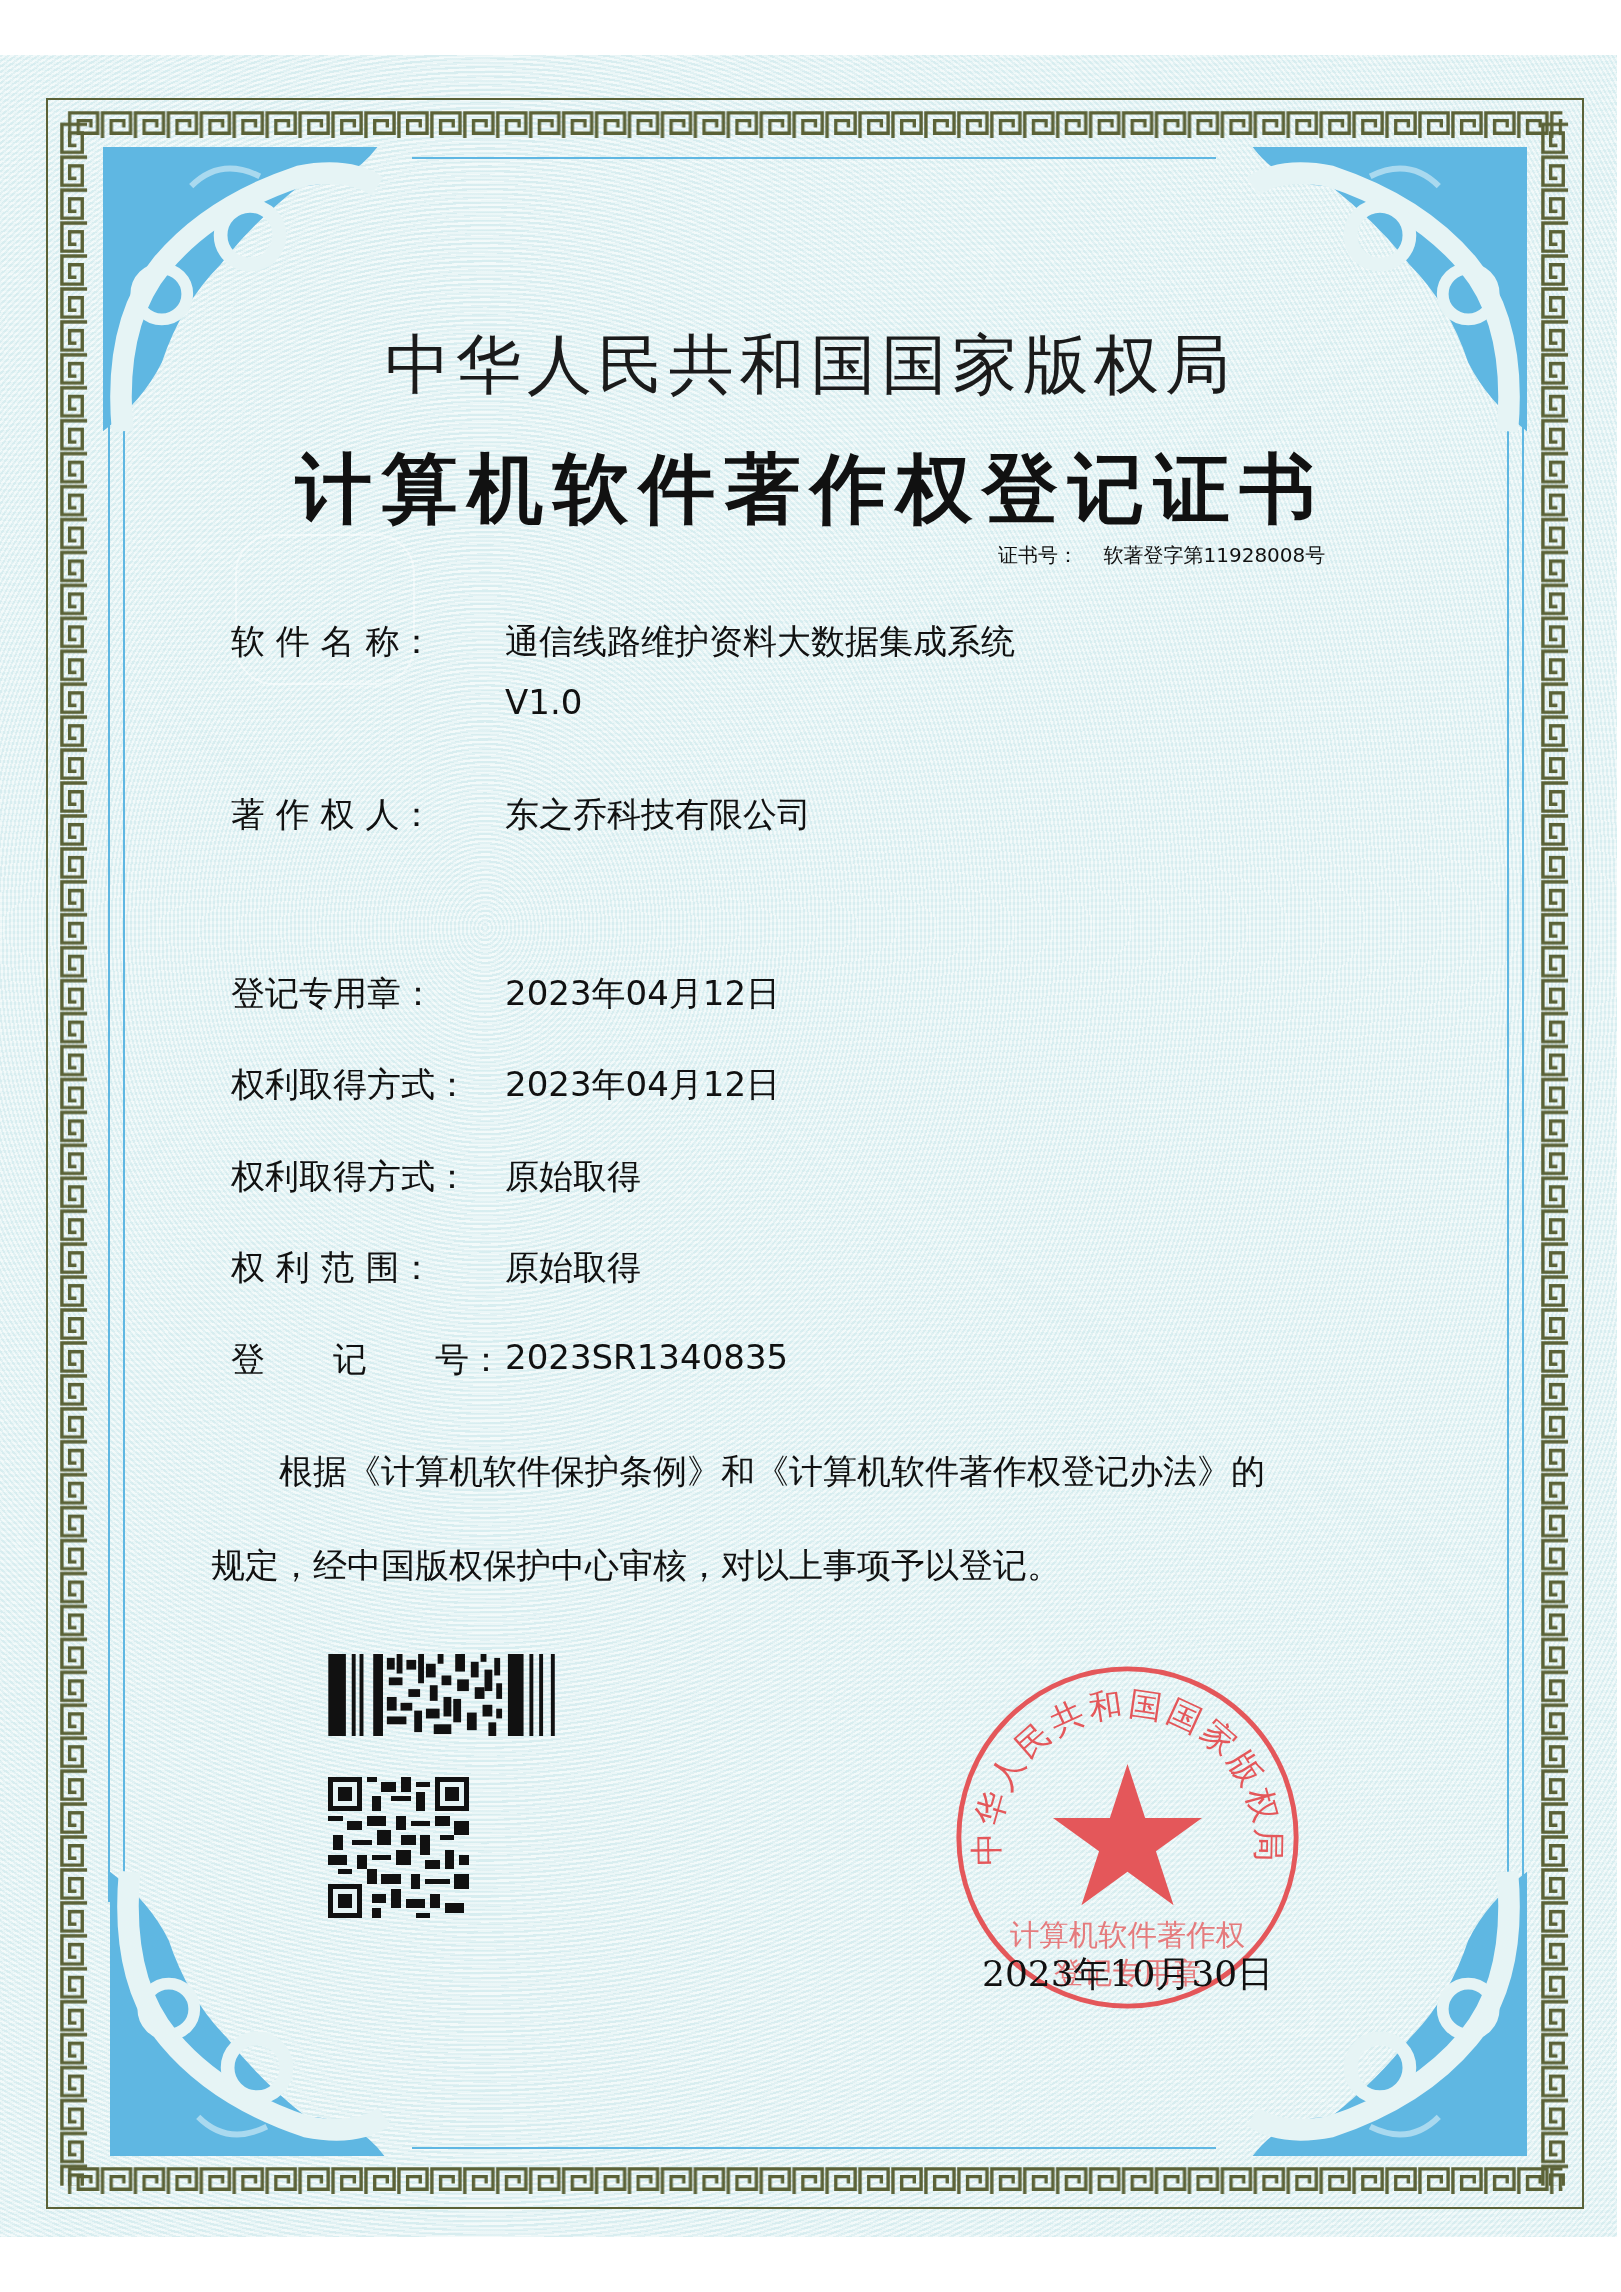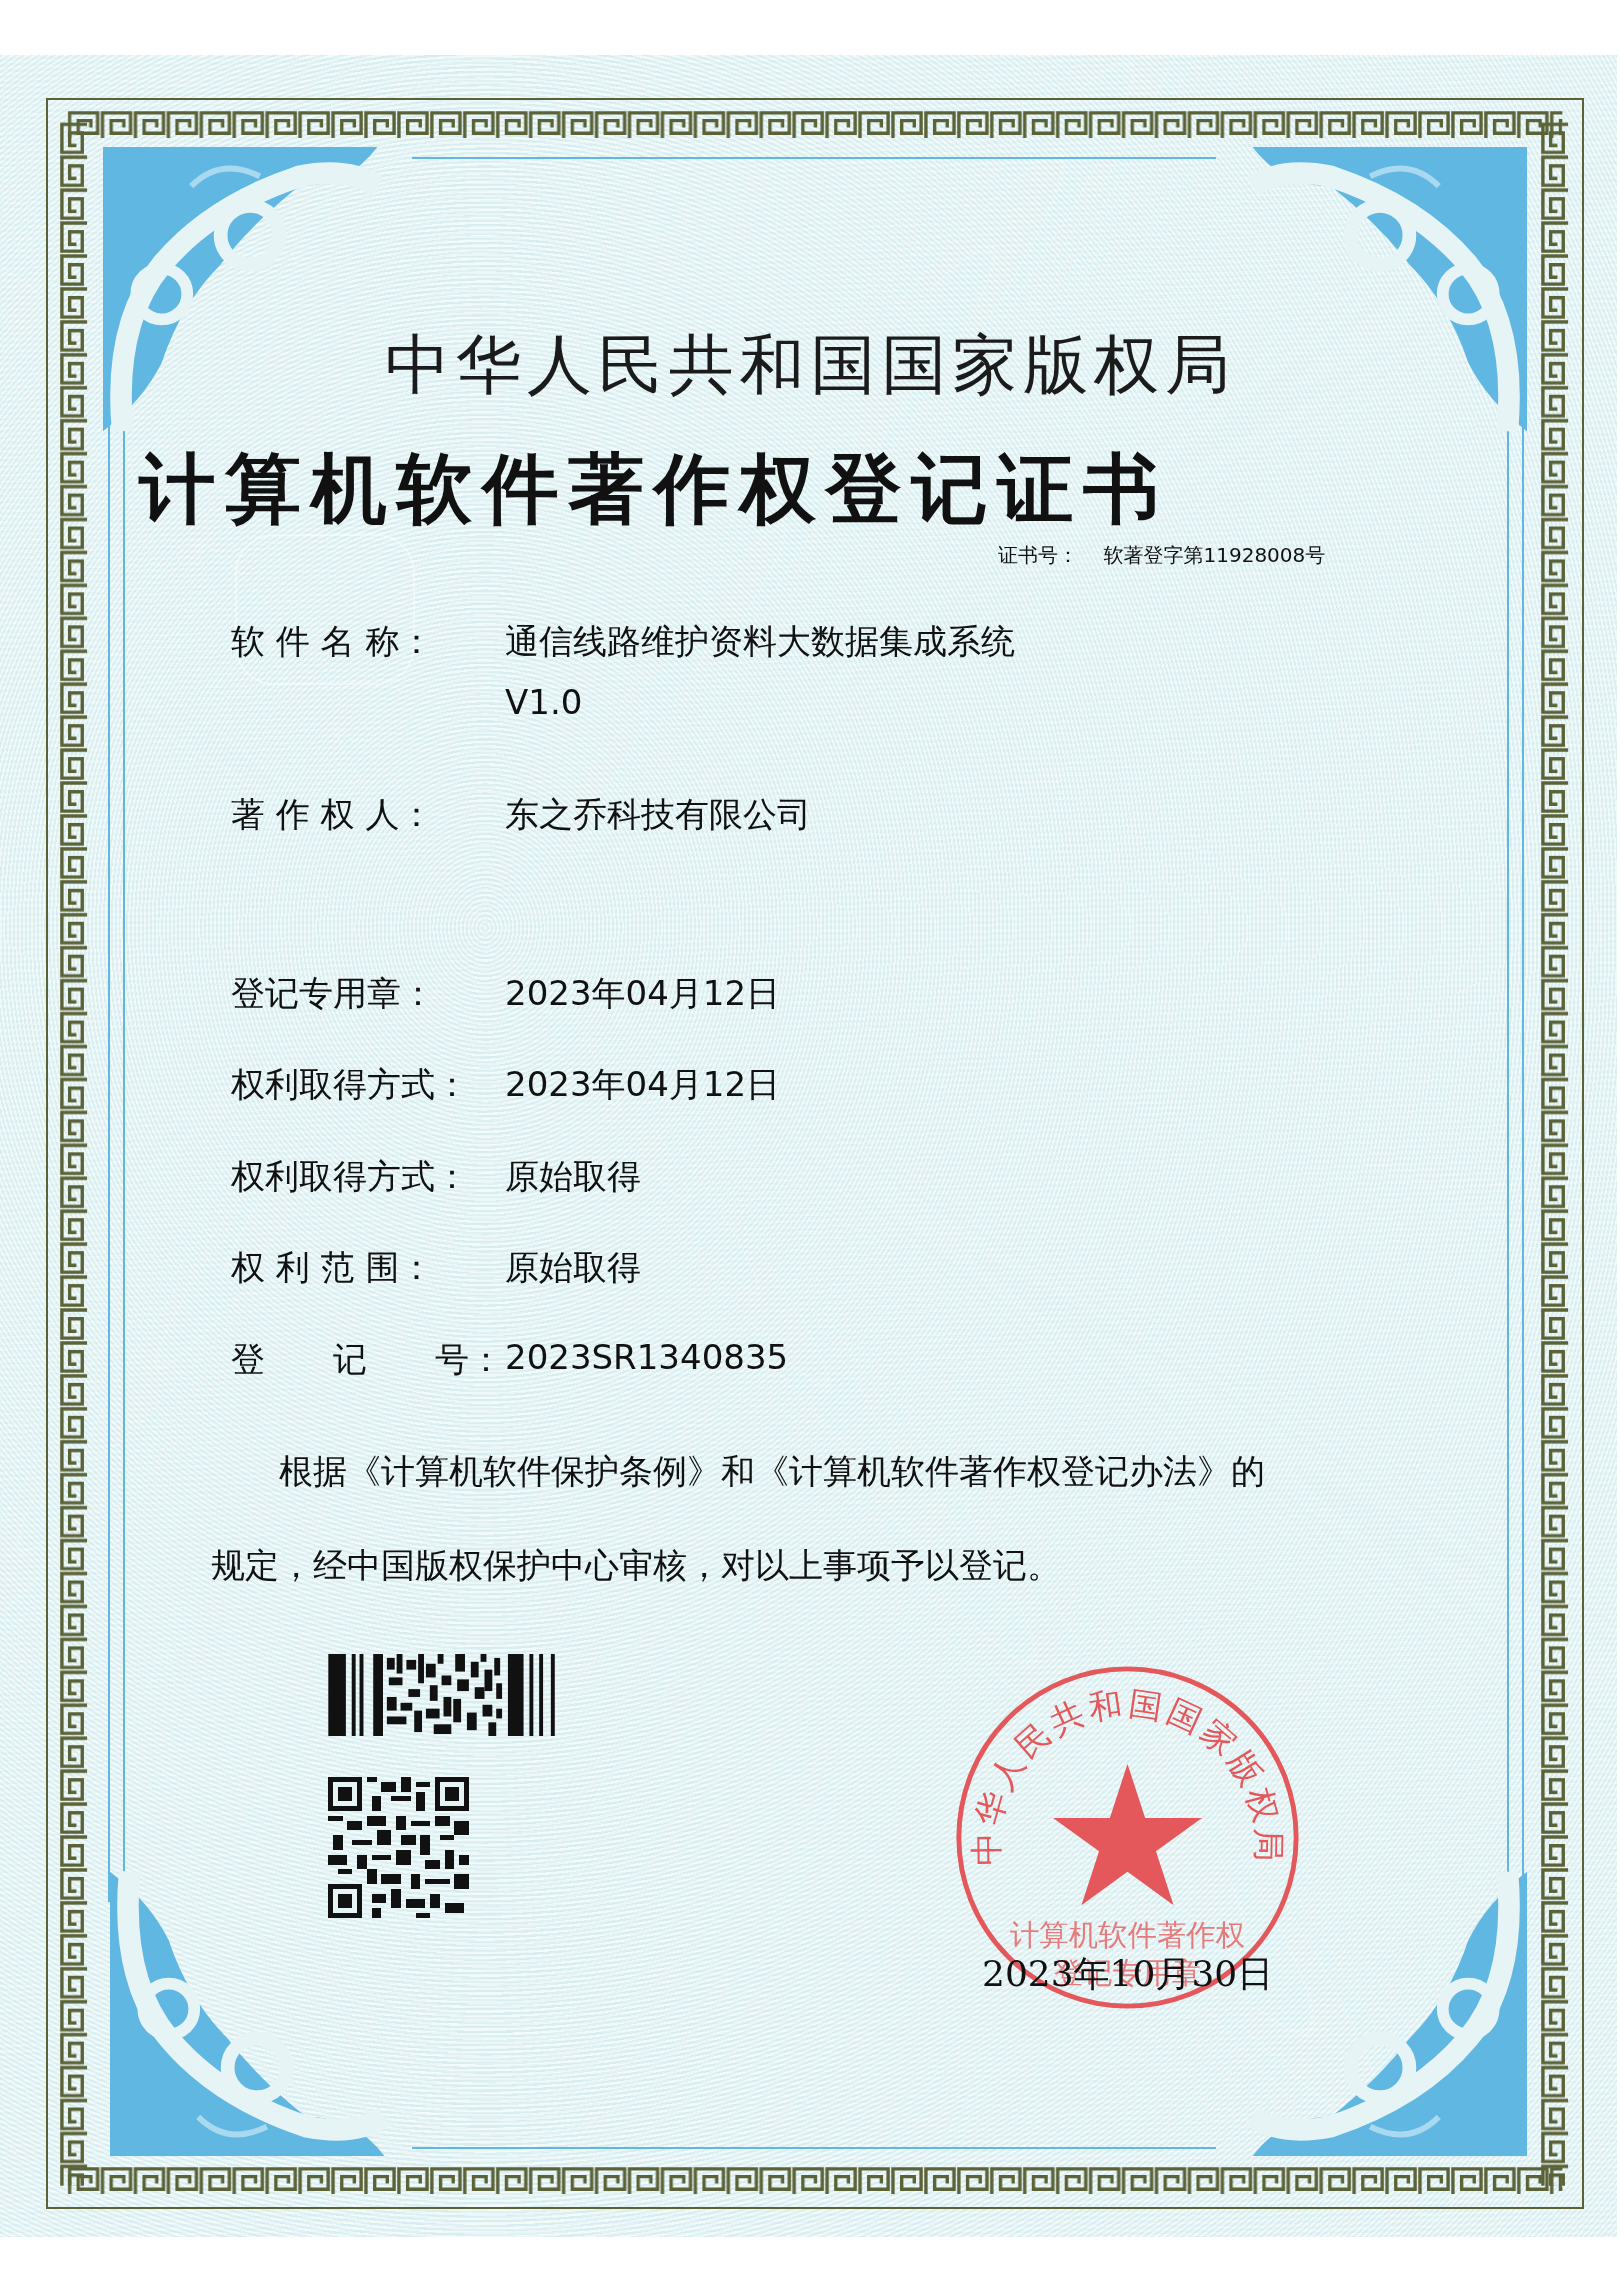"计算机软件著作权登记证书" .title-2 { left: 12px -> 0; width: 1284px -> 1621px }
